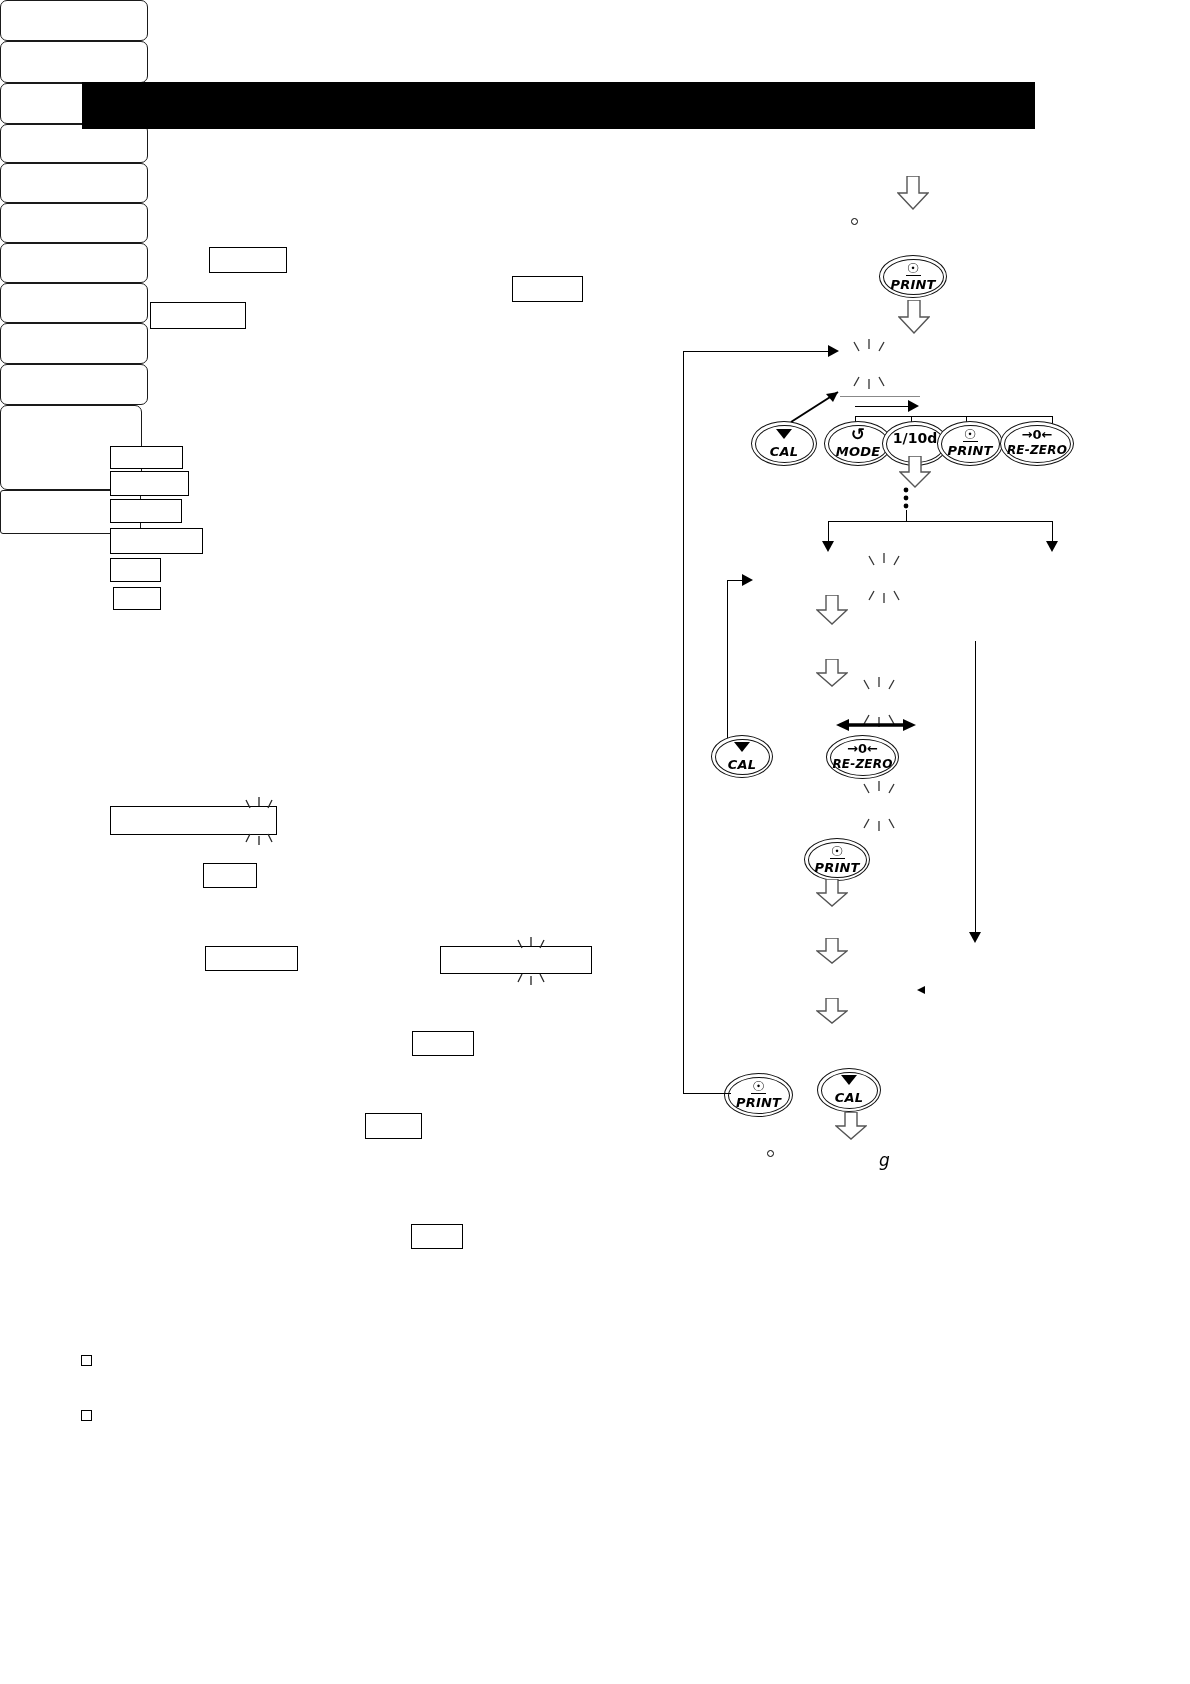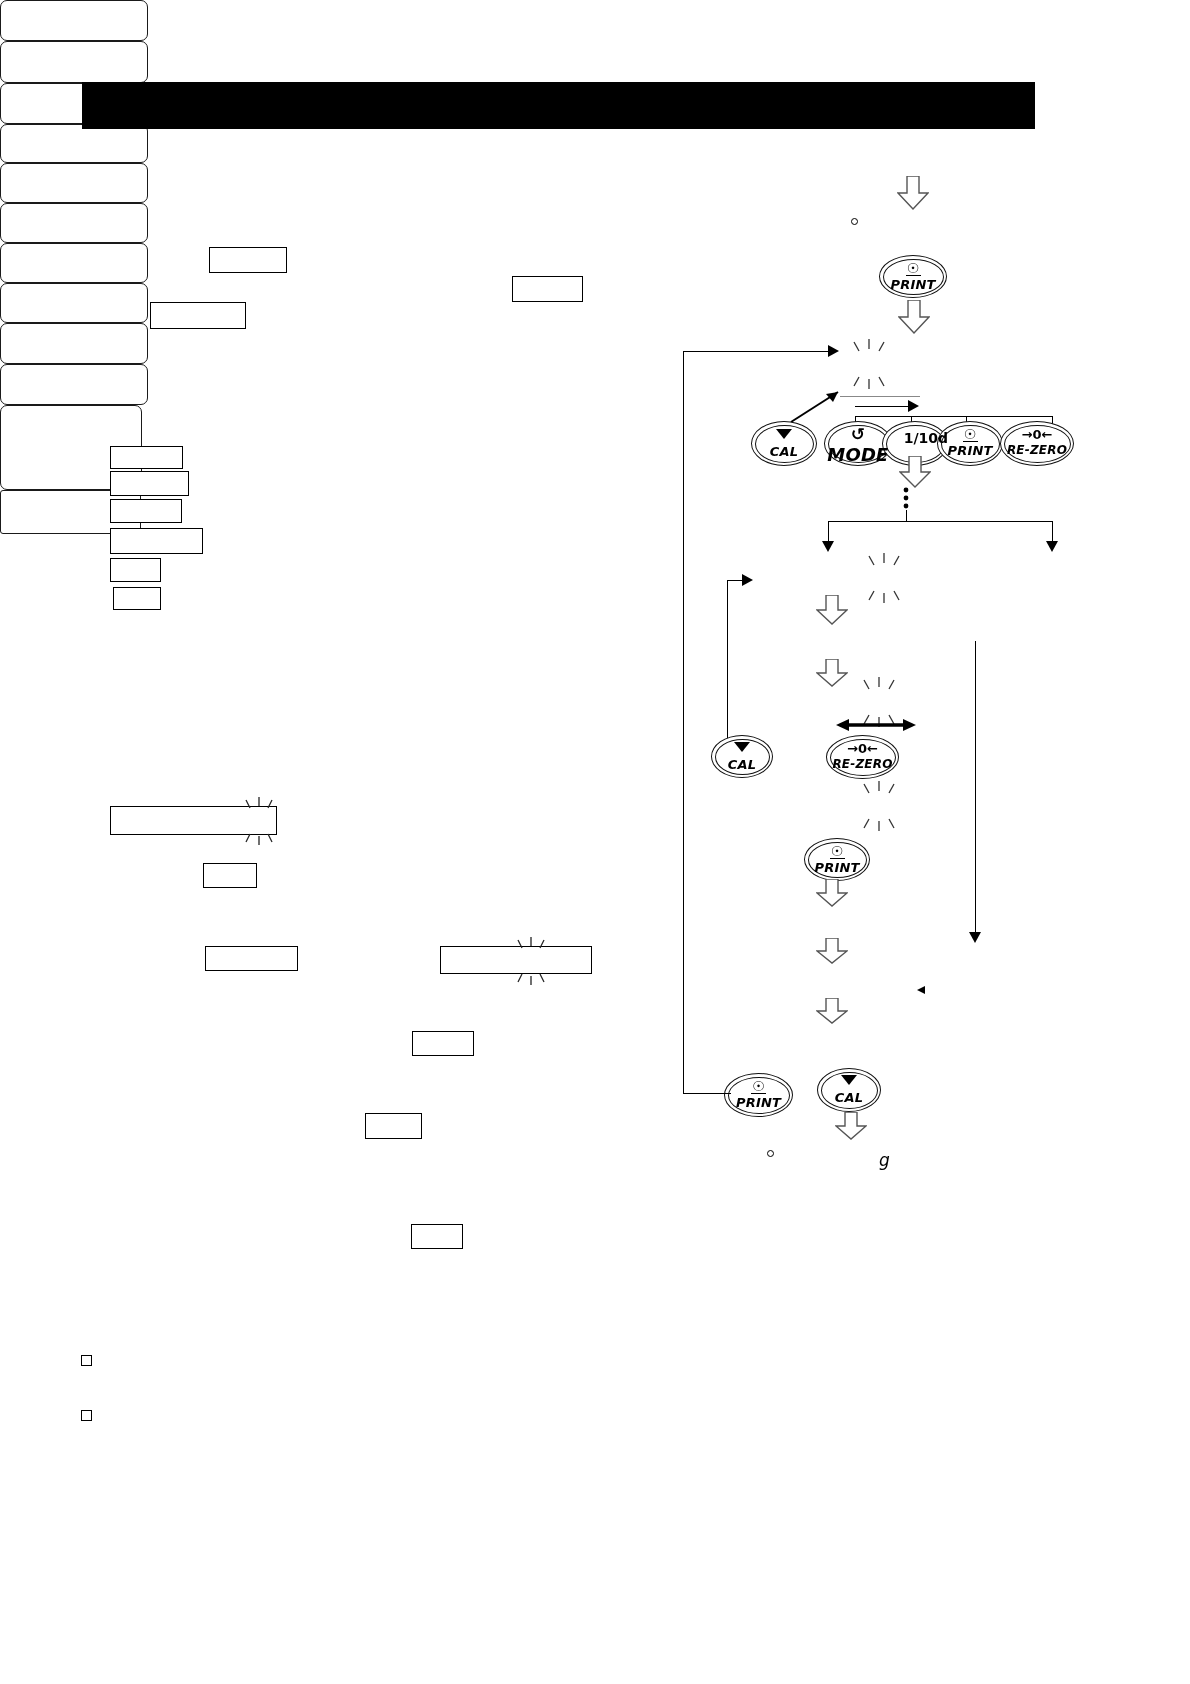"1/10d" .gl-tenth { text-align: right -> none }
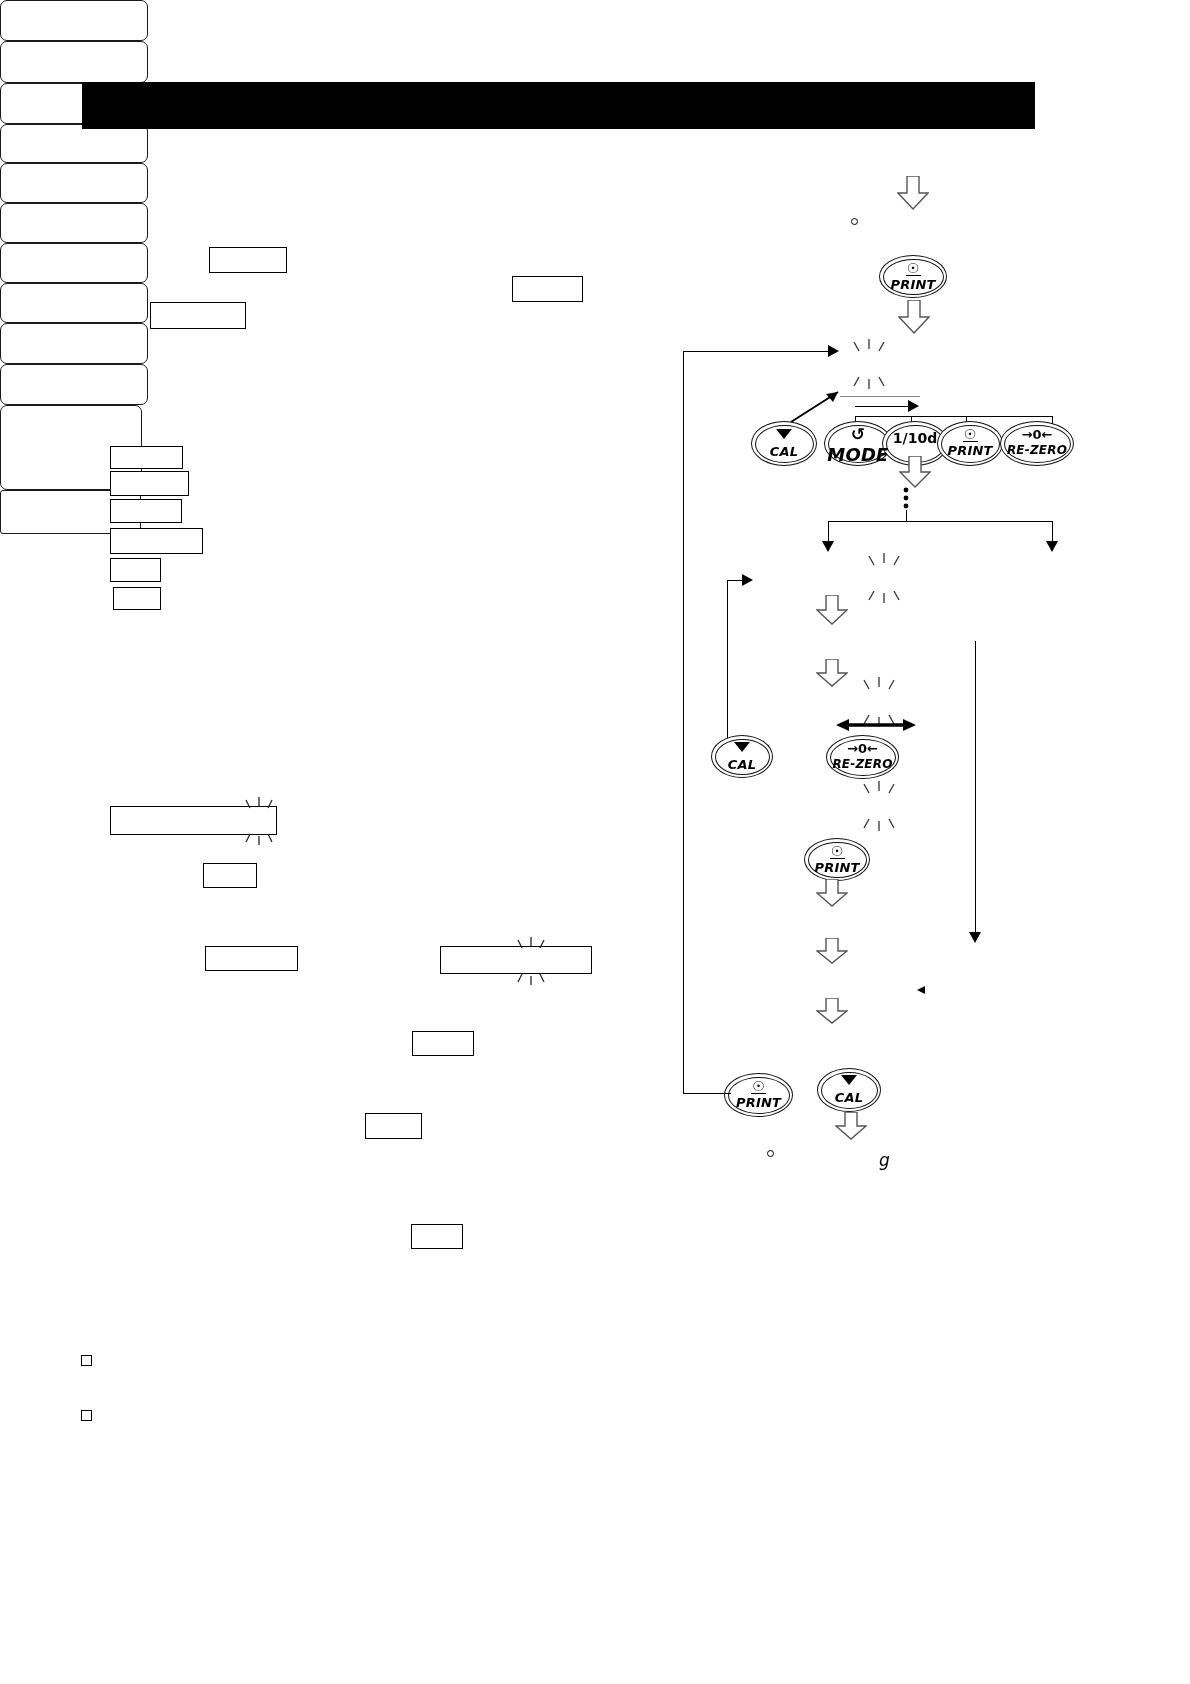"MODE" div.key-label { font-size: 18px -> 13px }
